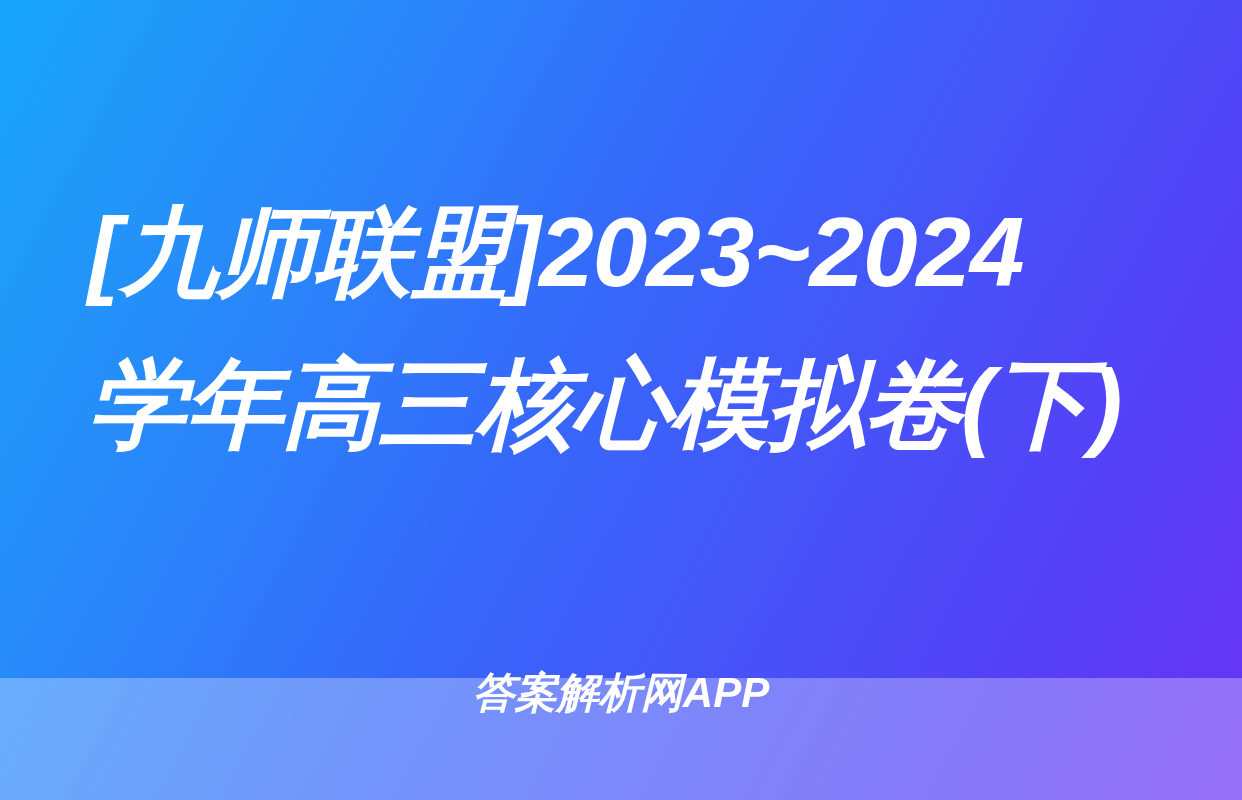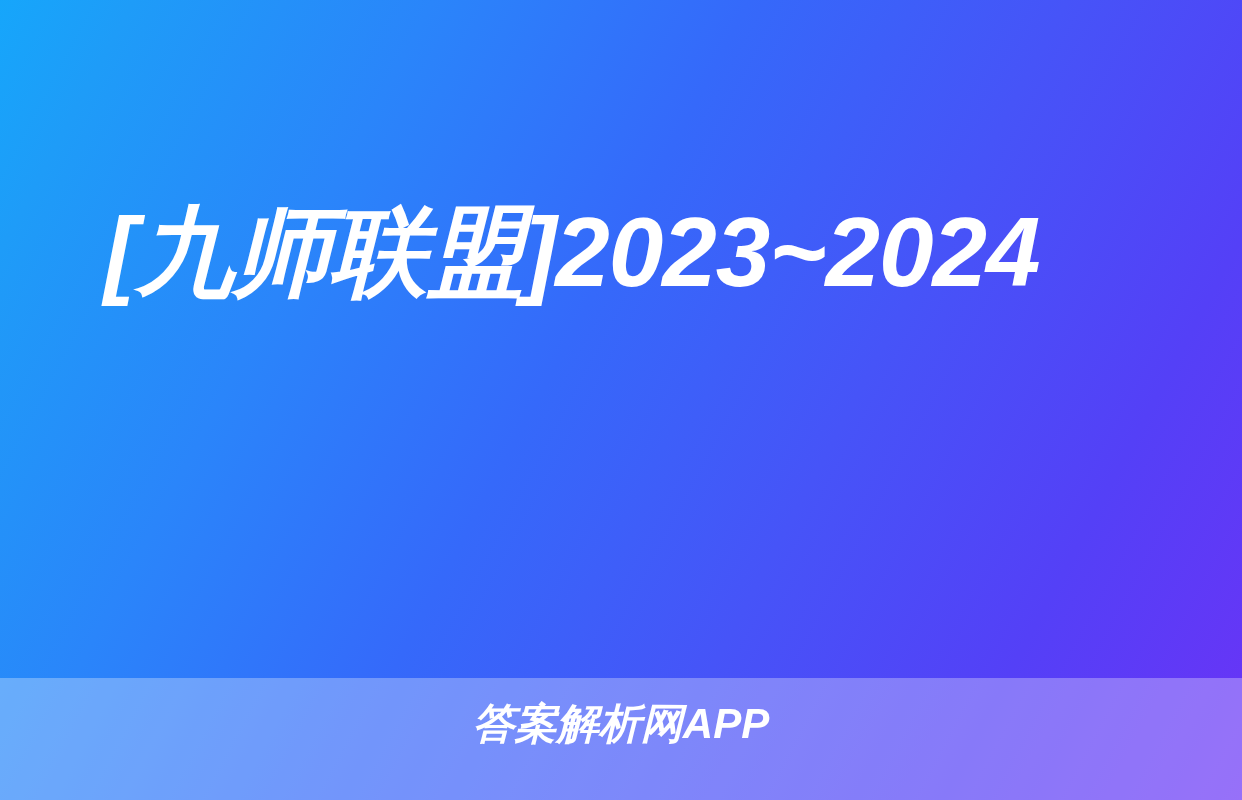"[九师联盟]2023~2024" #title-block { margin-left: 16px -> none }
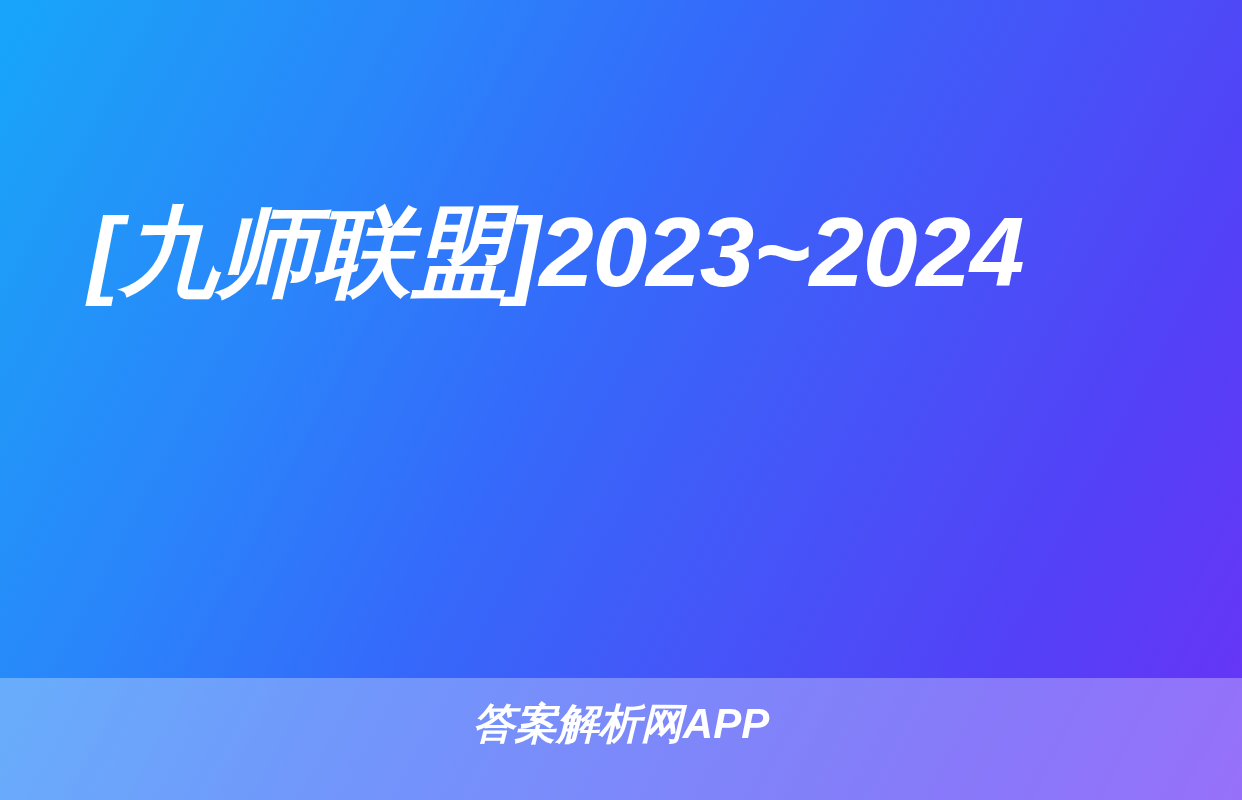"学年高三核心模拟卷(下)" span.title-line { html: none -> <span>学年高三核心模拟卷(下)</span> }
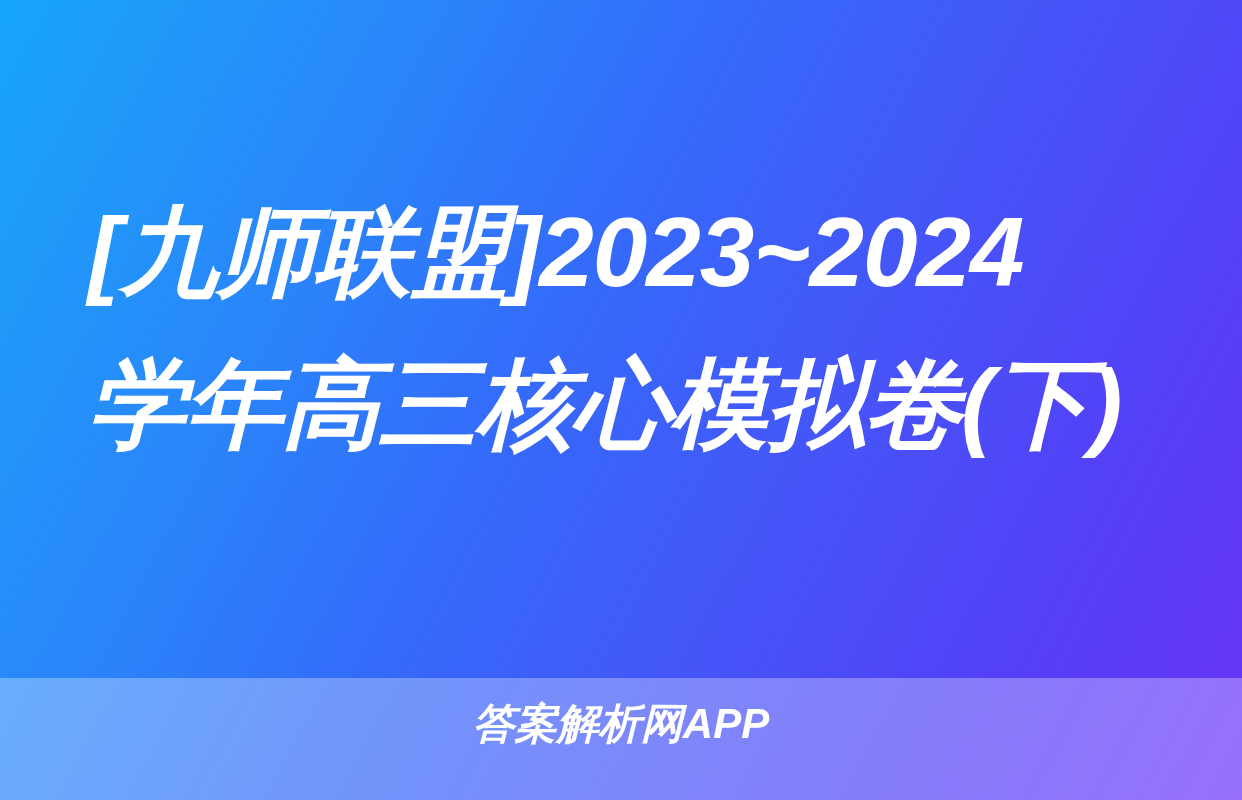"答案解析网APP" #footer-label { top: 698px -> 667px }
